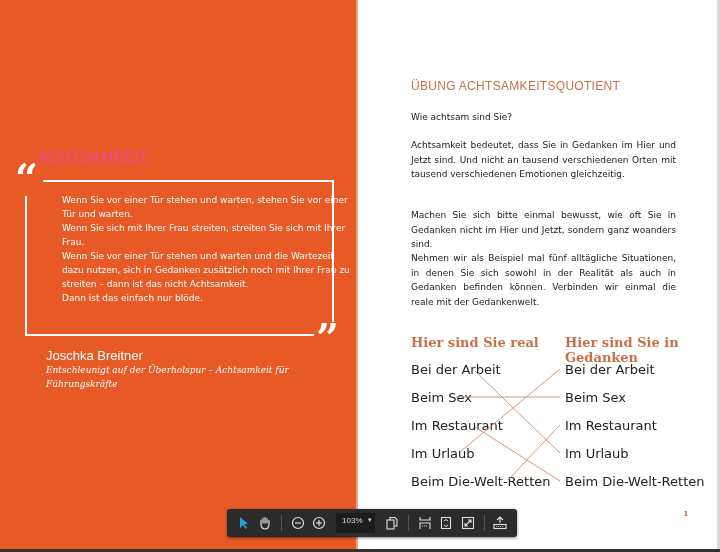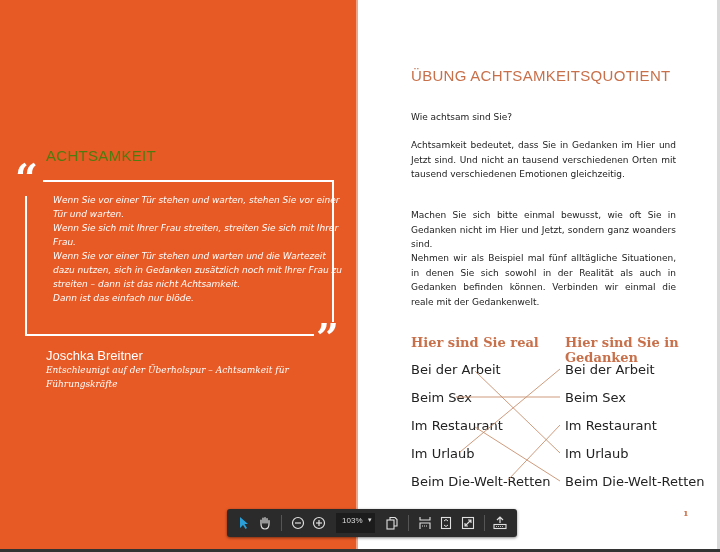"ÜBUNG ACHTSAMKEITSQUOTIENT" .right-heading { font-size: 15px -> 12px; top: 67px -> 79px }
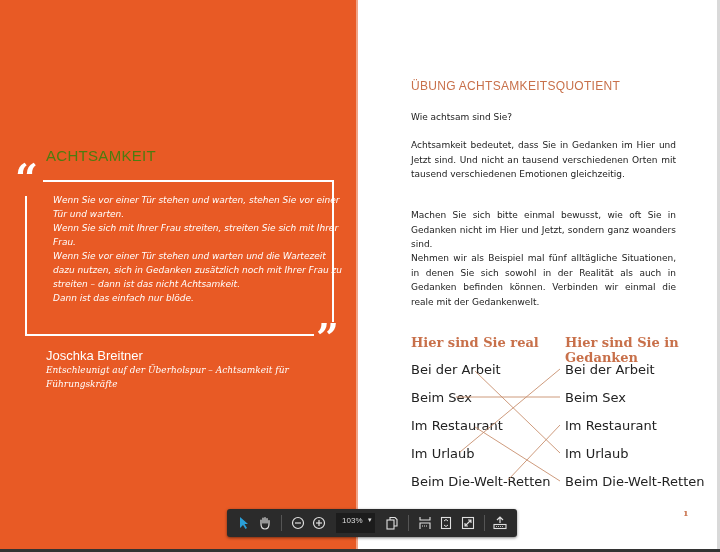"ACHTSAMKEIT" .left-heading { color: #4d7c0f -> #ec4899; left: 46px -> 38px; text-decoration: none -> underline }
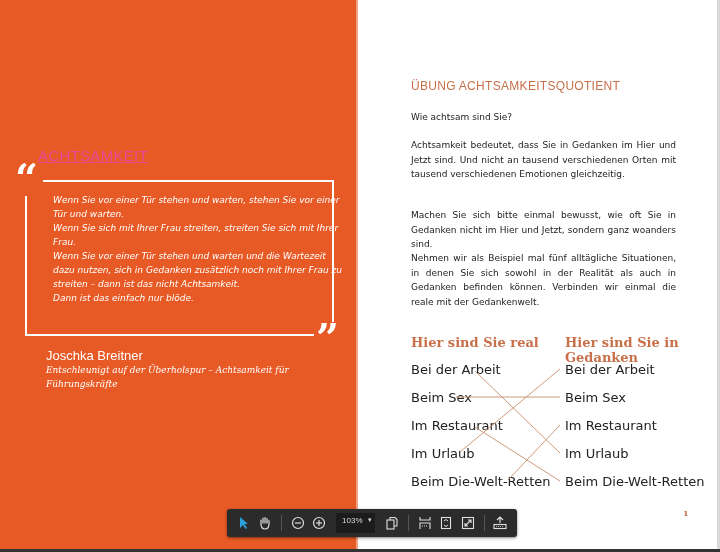"Wenn Sie vor einer Tür" .quote-text { font-style: italic -> none; left: 53px -> 62px }
